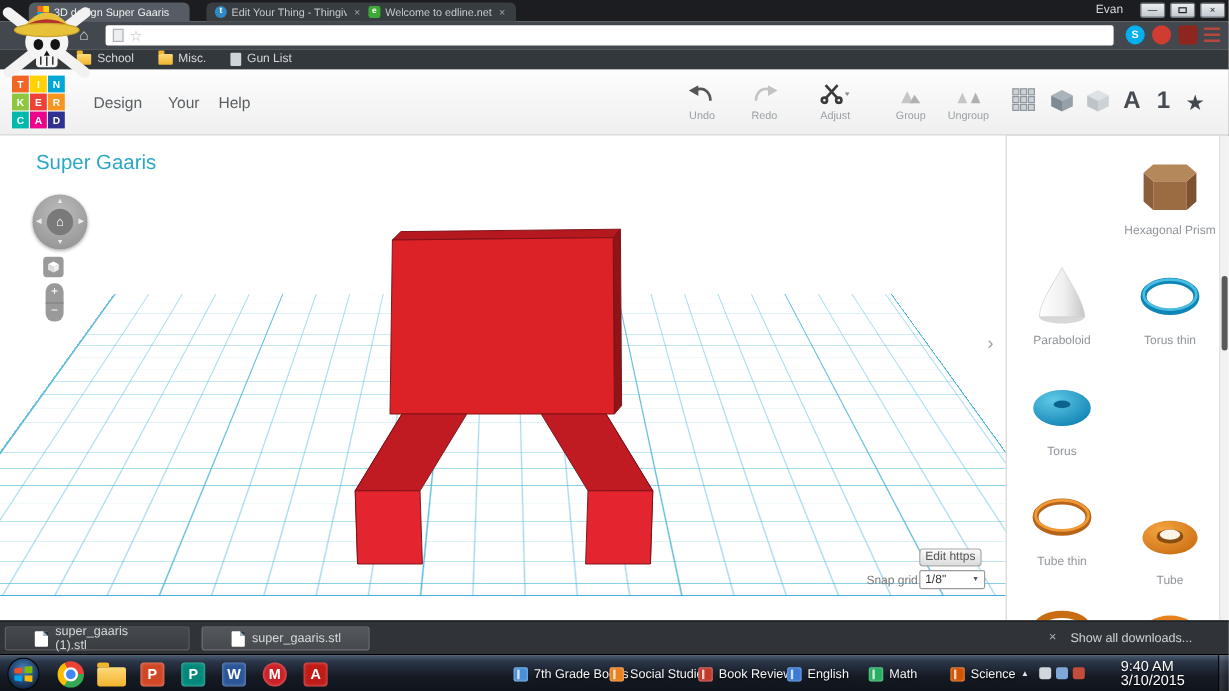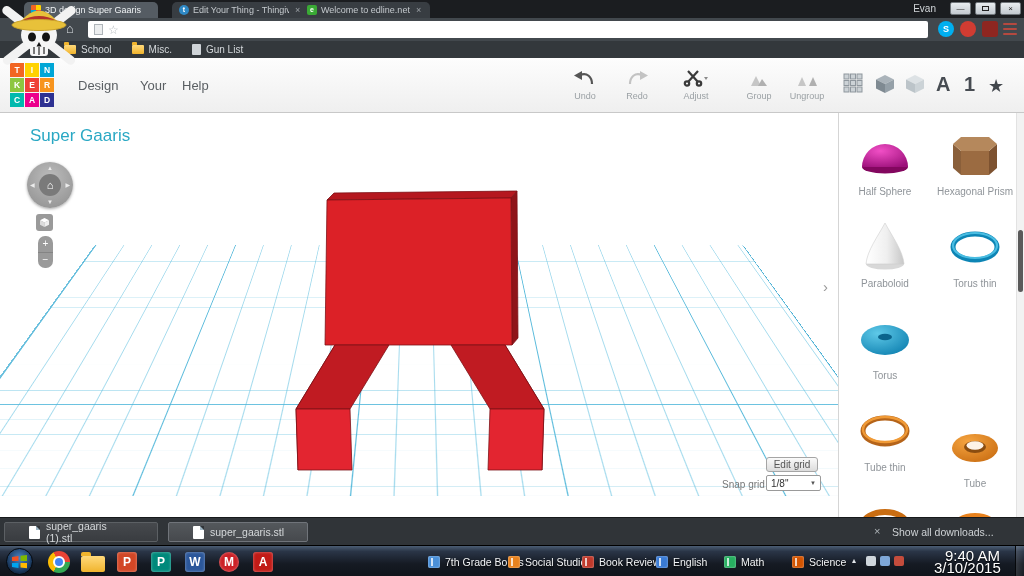"Half Sphere" div.shape { html: <div> <svg> <defs> <radialGradient> <stop></stop> <stop></stop> </radialGradient> </defs> <ellipse></ellipse> <path></path> </svg> <span>Half Sphere</span> </div> -> none }
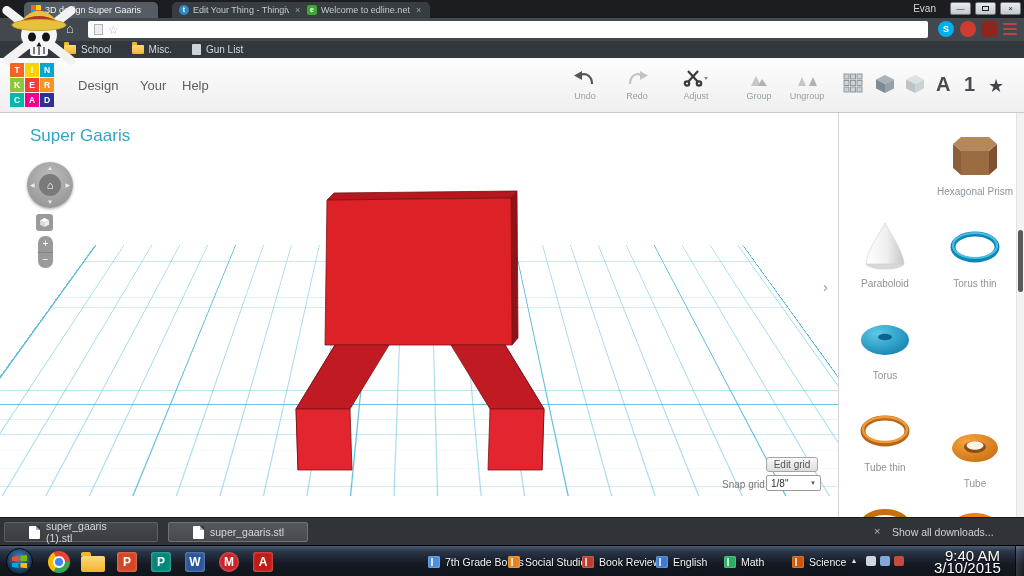"Edit grid" div.editgrid-btn { text: grid -> https }
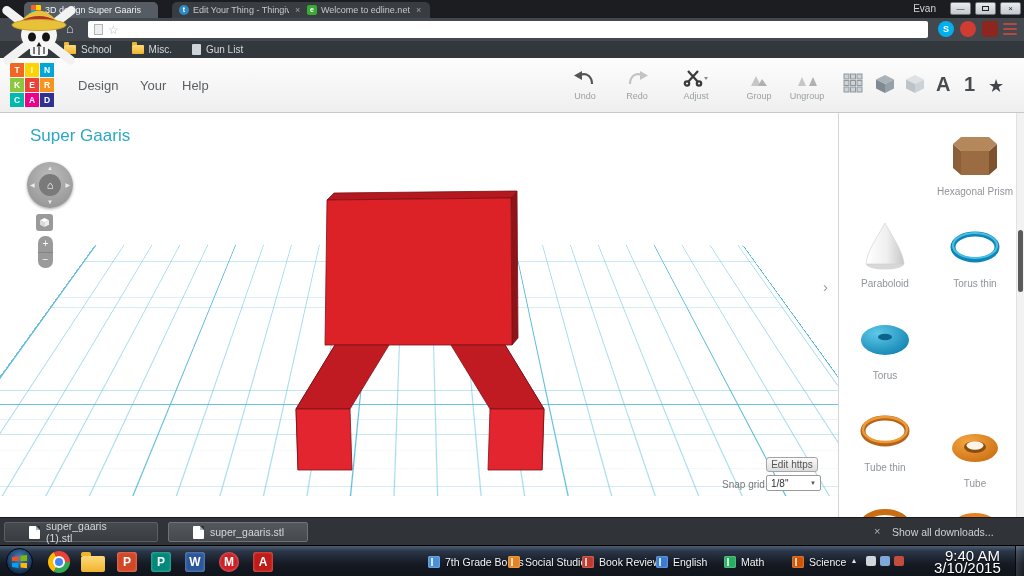"9:40 AM" .clock { font-size: 15px -> 12px; text-align: right -> left }
